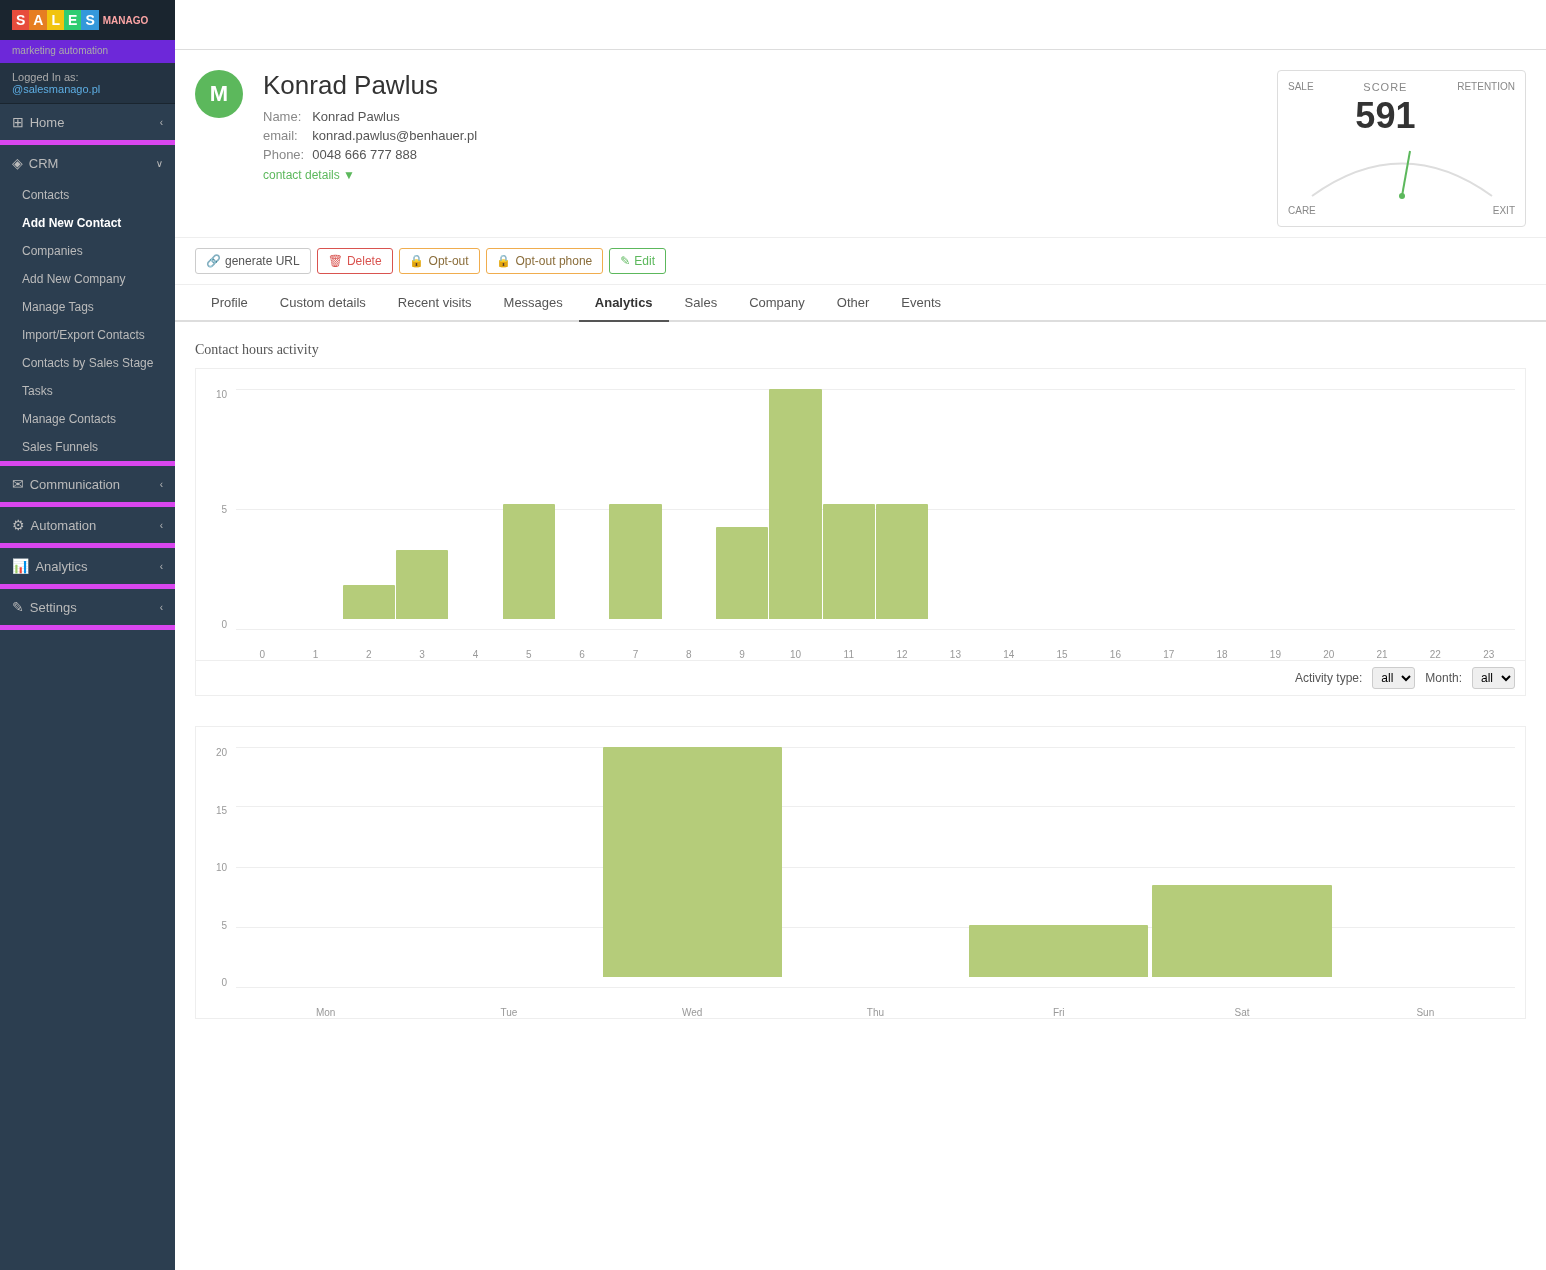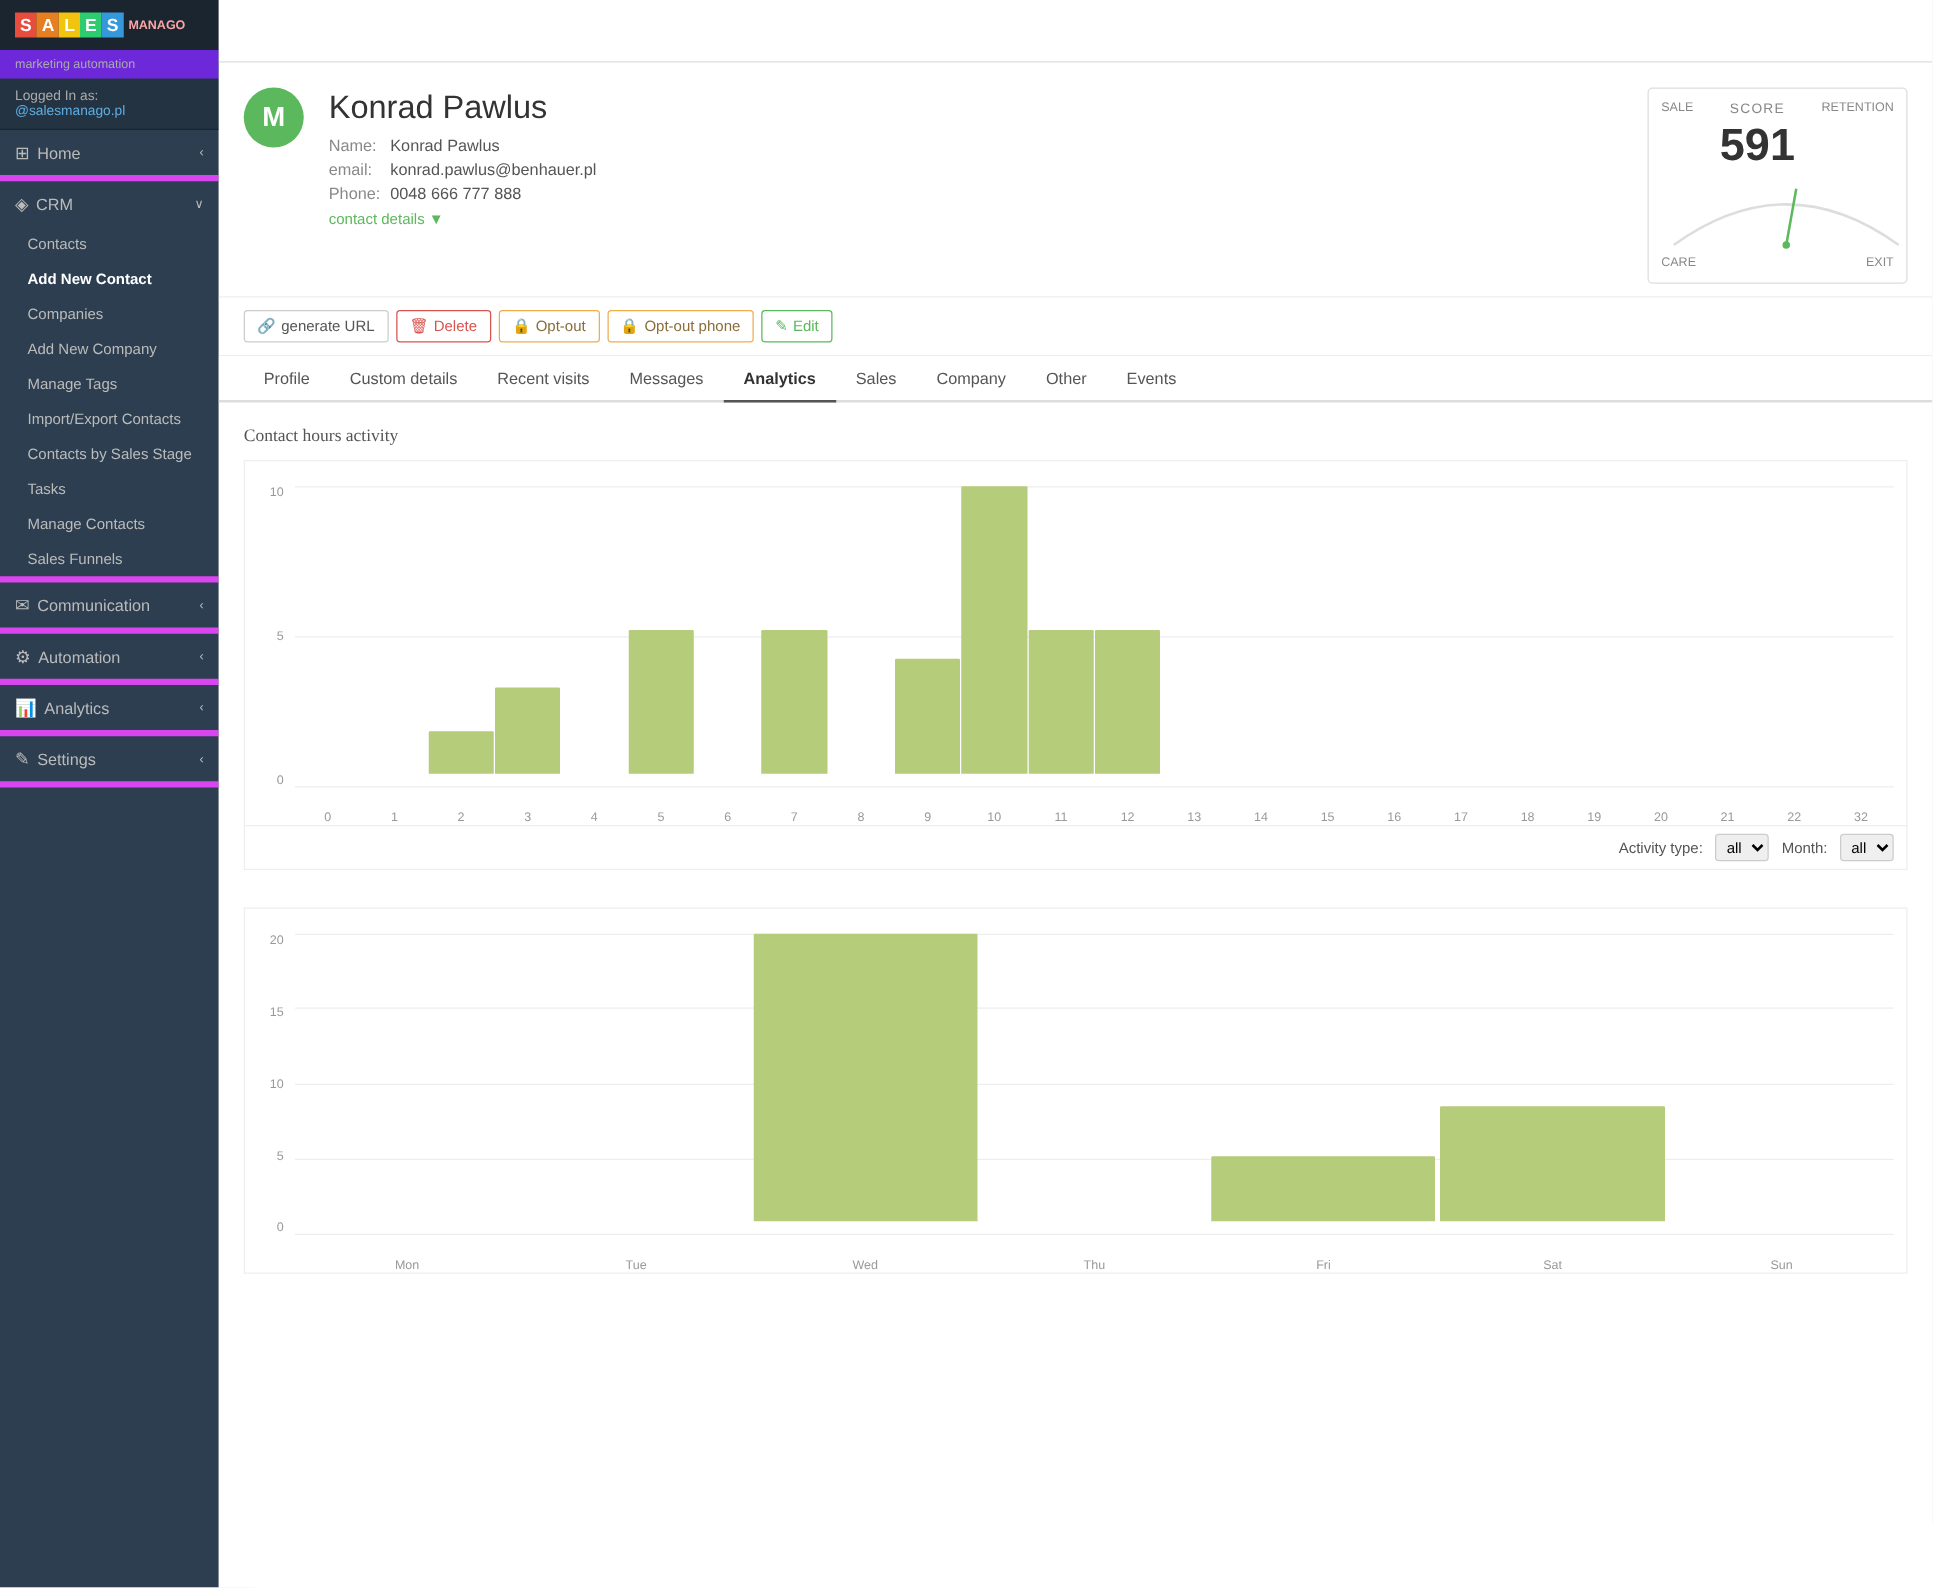"SALE" #score-widget { width: 208px -> 249px }
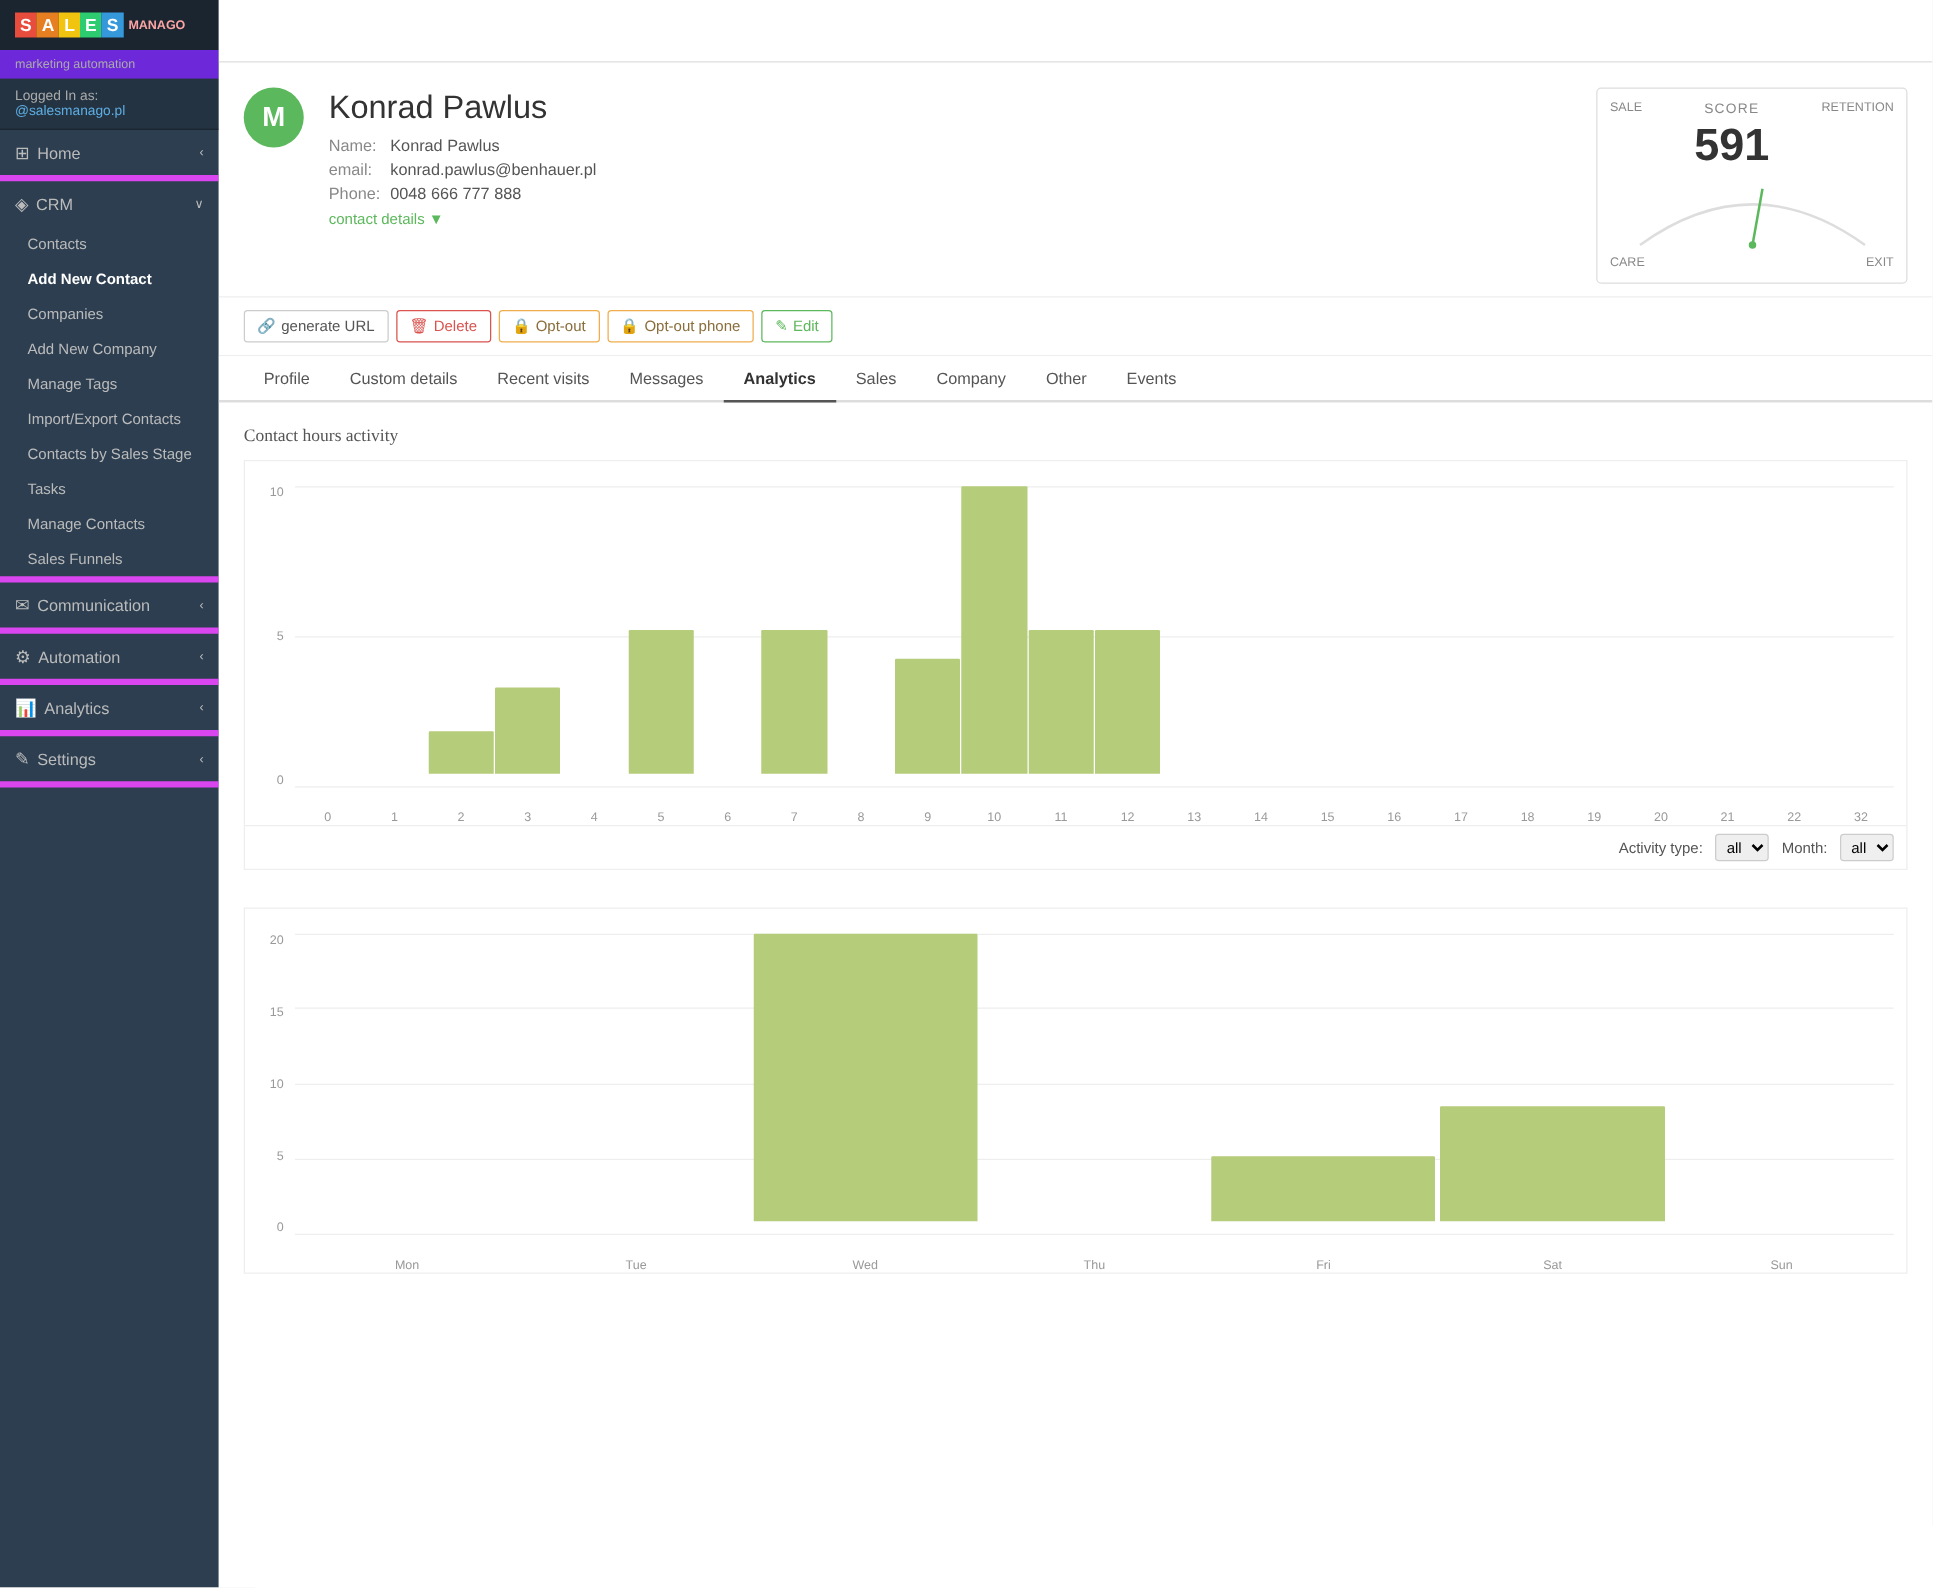"32" span.x-label { text: 32 -> 23 }
